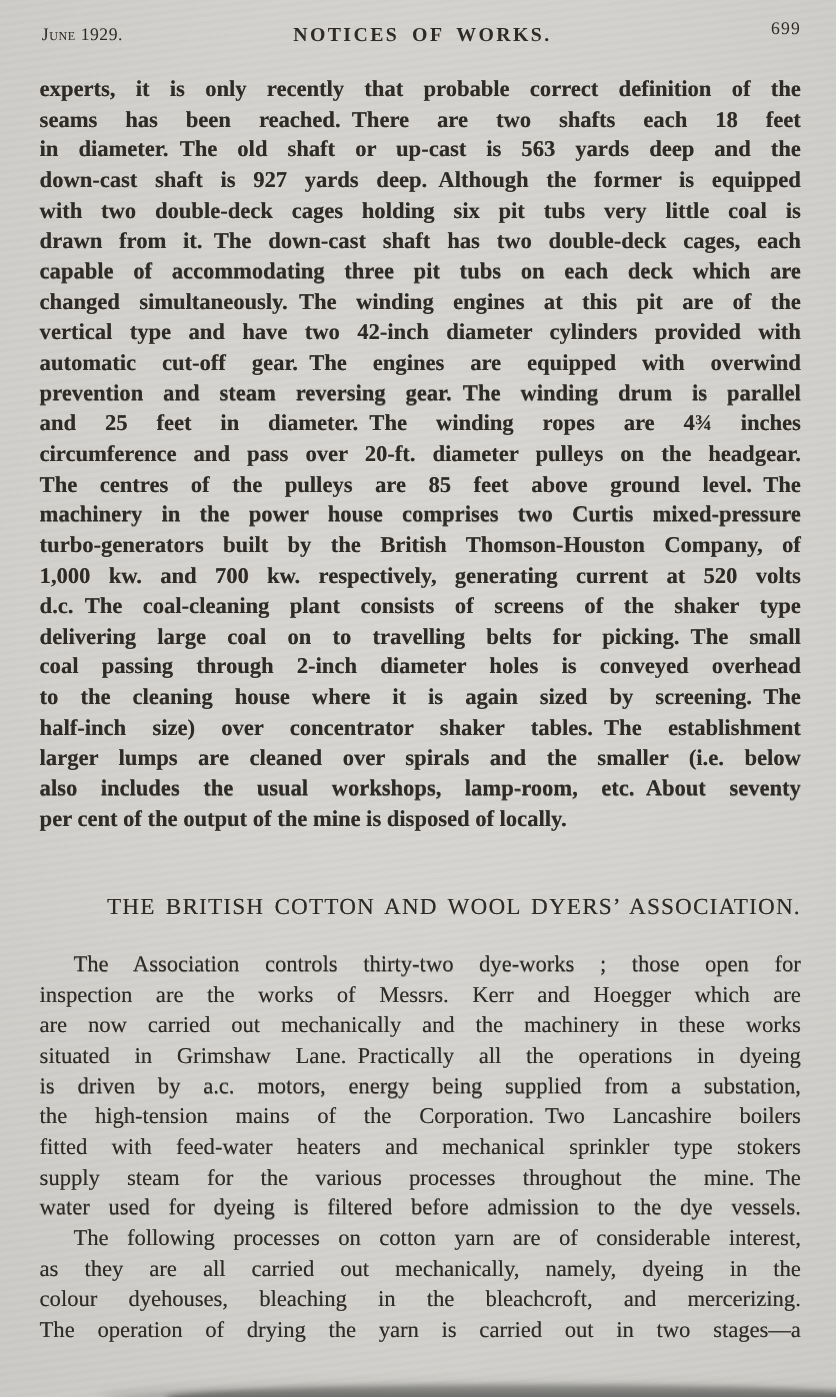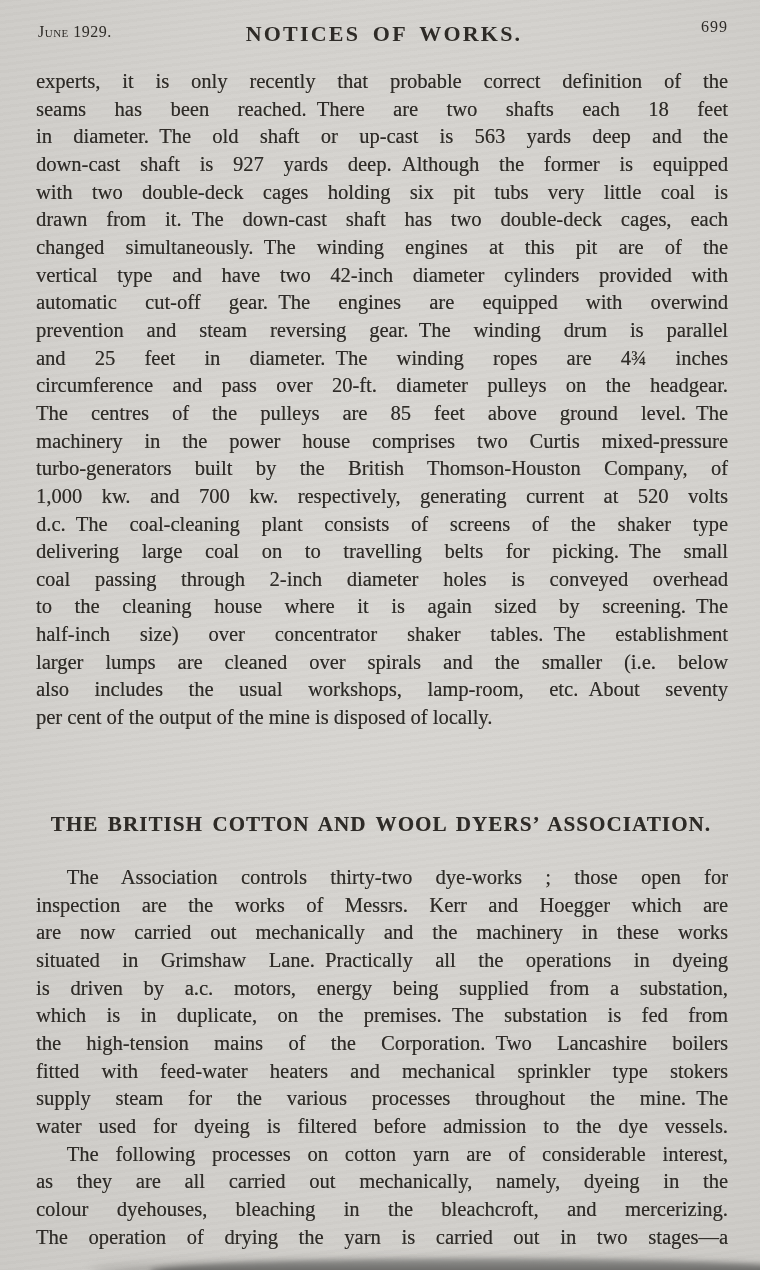"NOTICES OF WORKS." .header-title { font-size: 22px -> 18px }
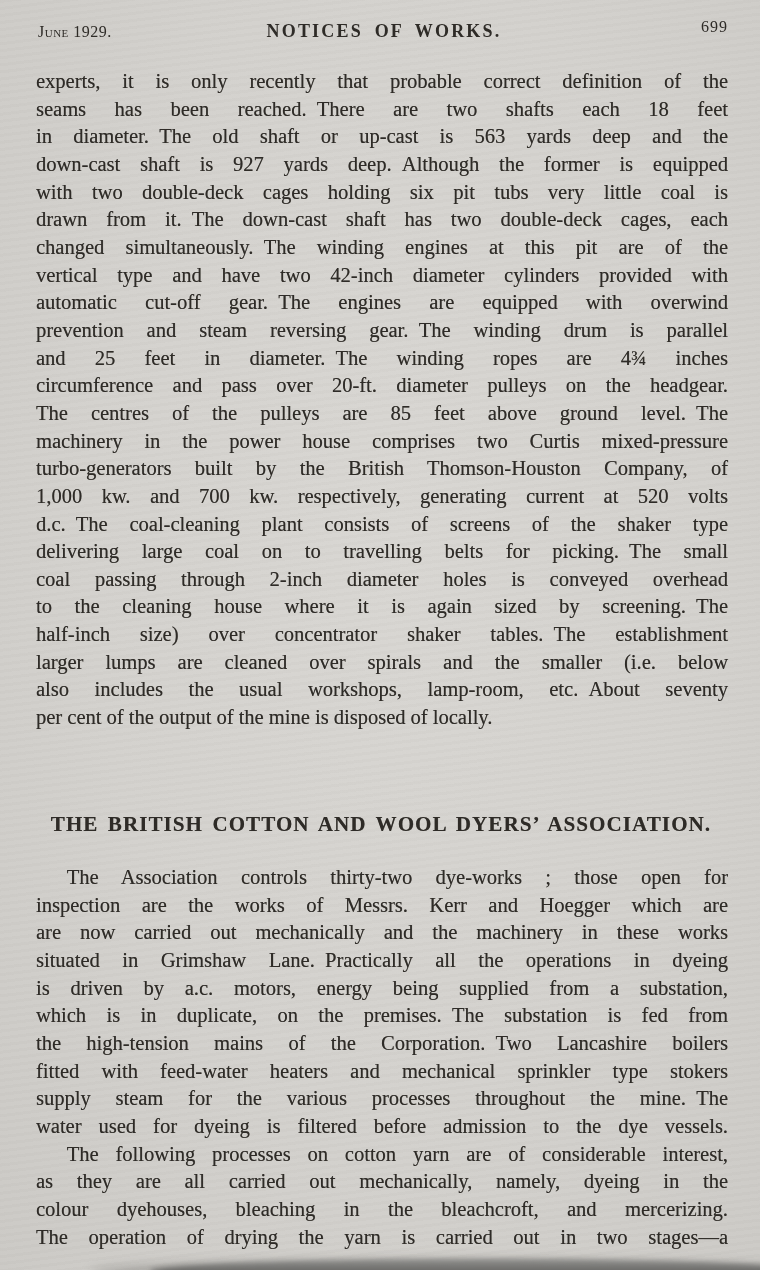"experts, it is only recently" #para-continuation { font-weight: none -> bold }
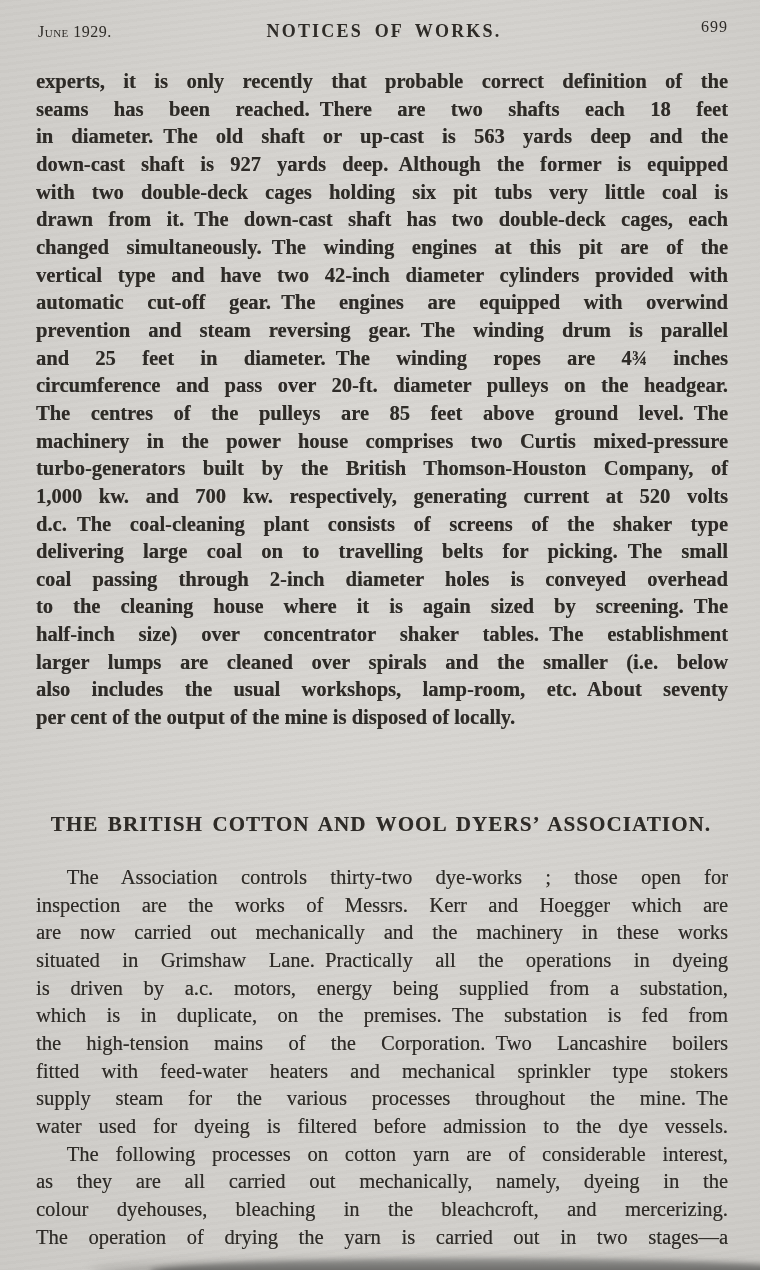"capable of accommodating three pit" div.jline { html: none -> <div>capable of accommodating three pit tubs on each deck which are</div> }
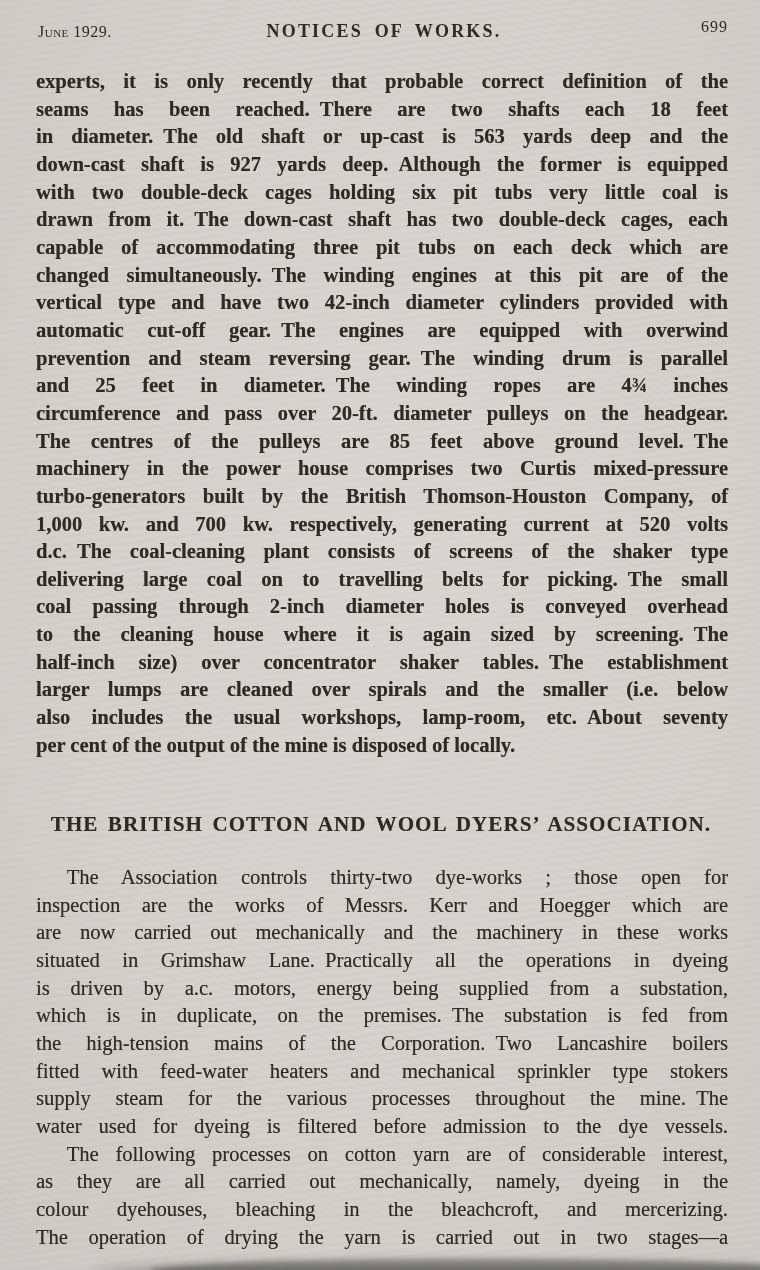"THE BRITISH COTTON AND WOOL" .section-heading { font-weight: bold -> none; text-align: center -> right }
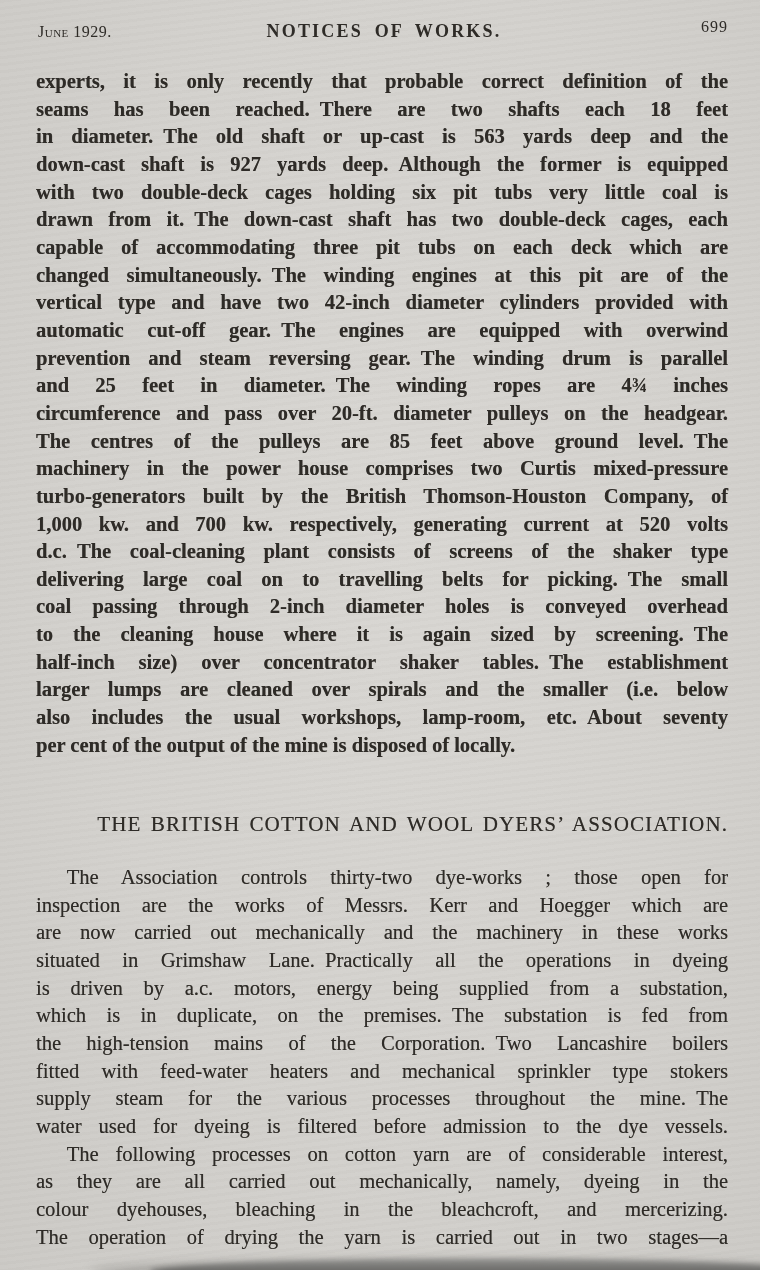"which is in duplicate, on" div.jline { html: <div>which is in duplicate, on the premises. The substation is fed from</div> -> none }
